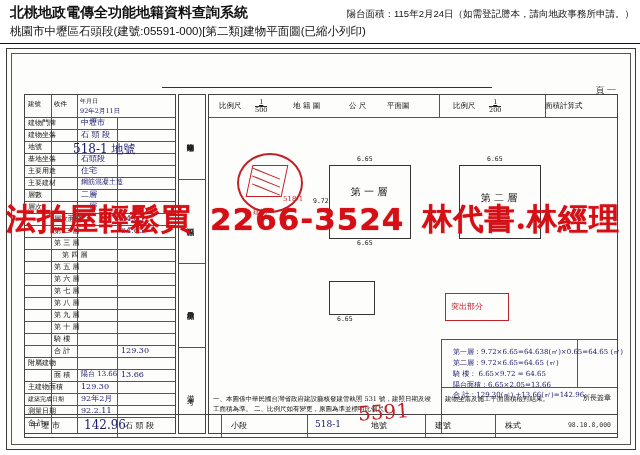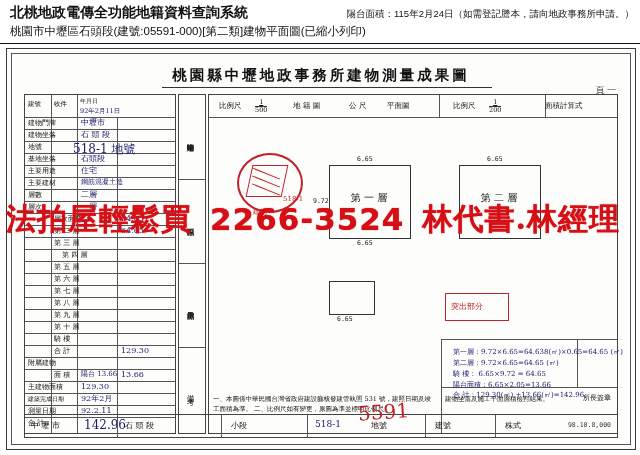"桃園縣中壢地政事務所建物測量成果圖" div.form-title { html: <div>桃園縣中壢地政事務所建物測量成果圖</div> -> none }
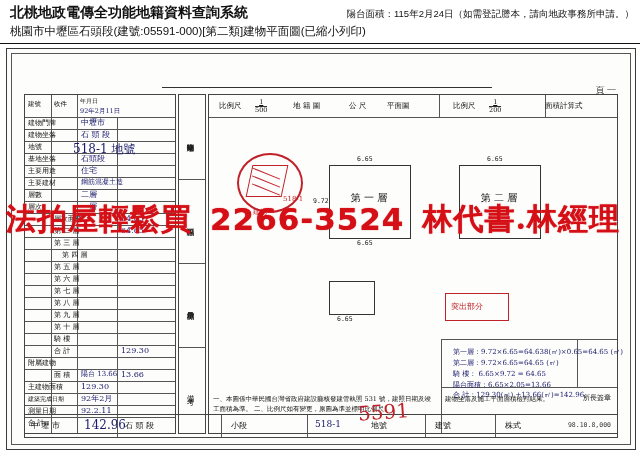"第 一 層" div.bldg-label { top: 96px -> 90px }
